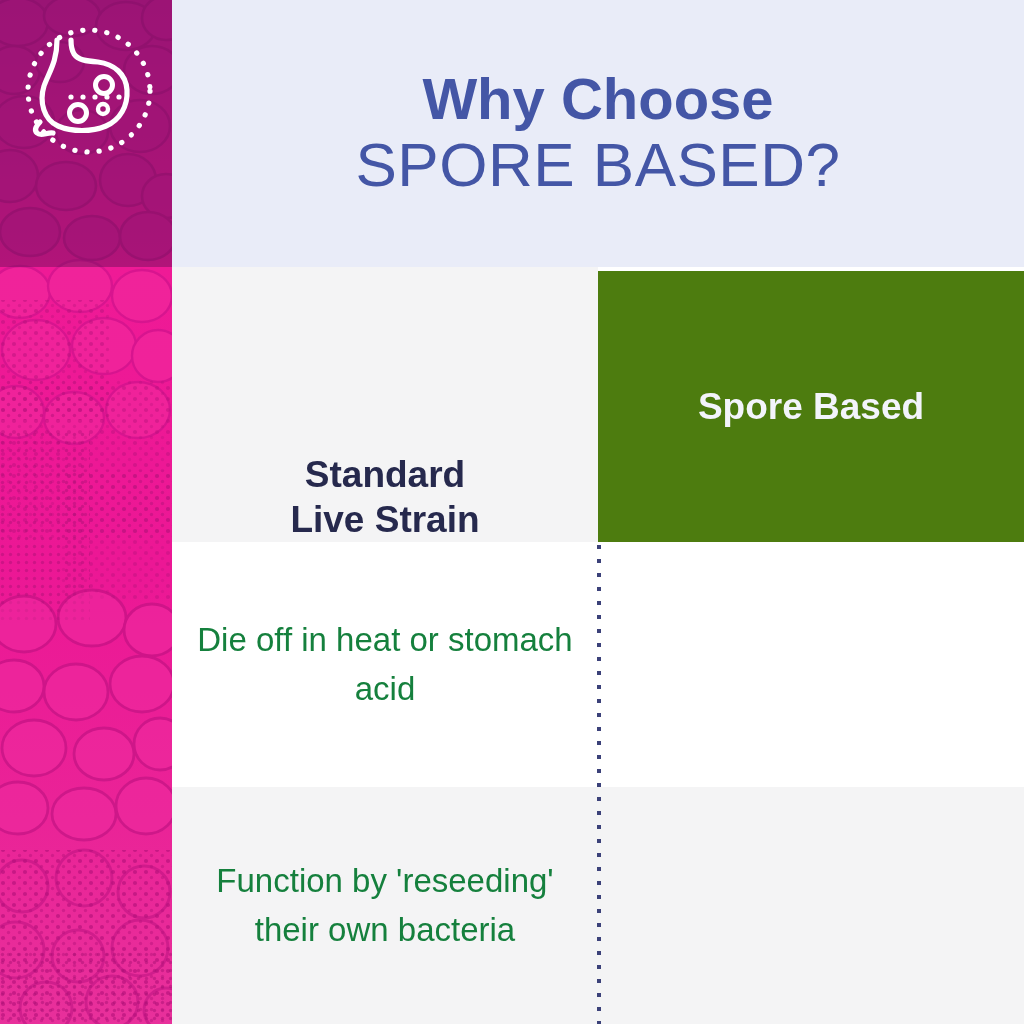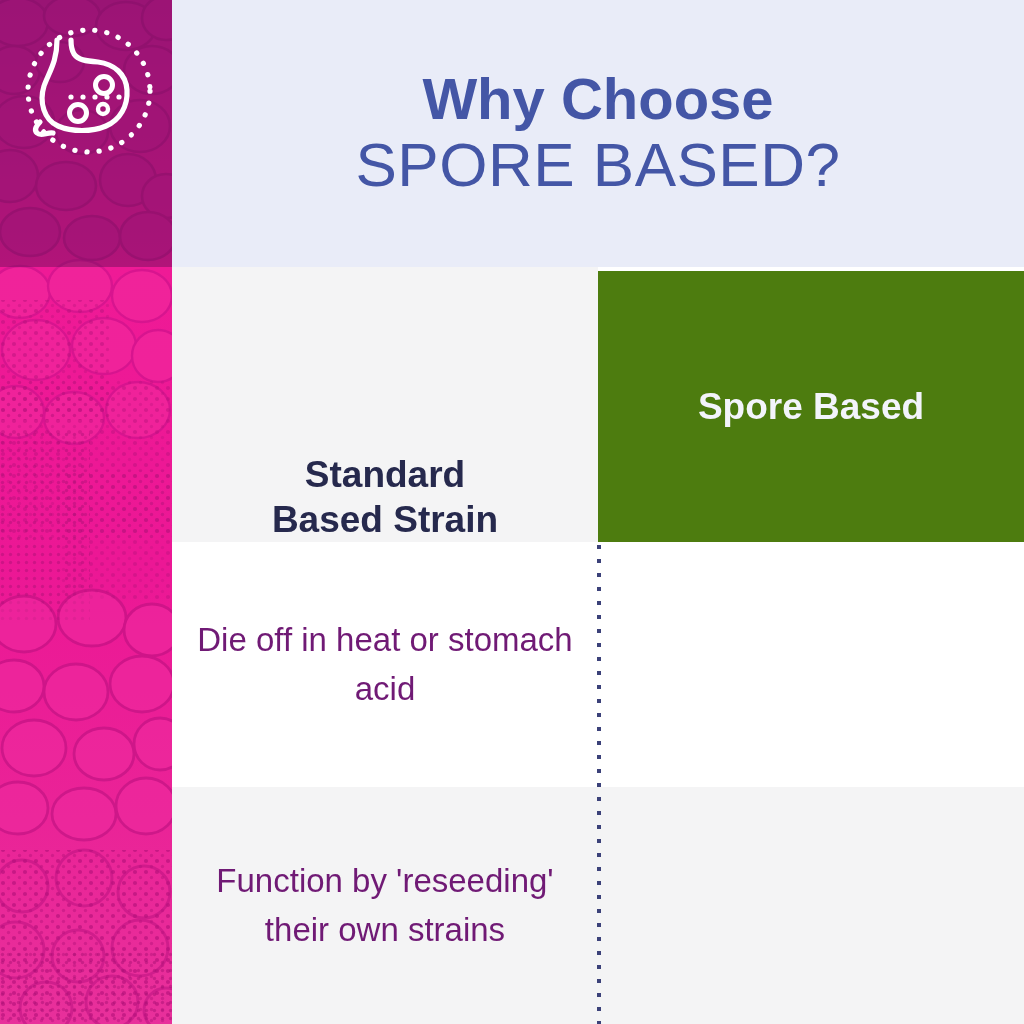"Based Strain" div { text: Based -> Live }
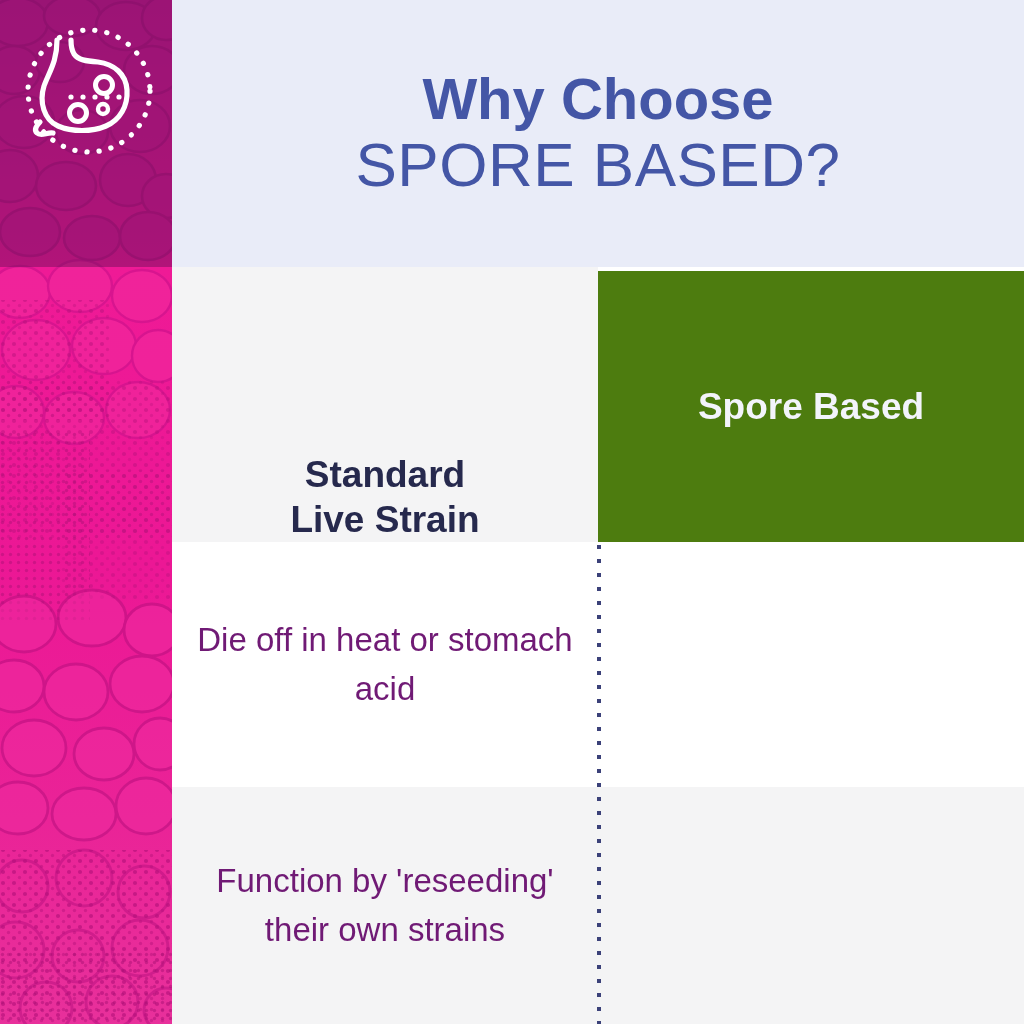"Die off in heat or" .cell-text { color: #701a75 -> #15803d }
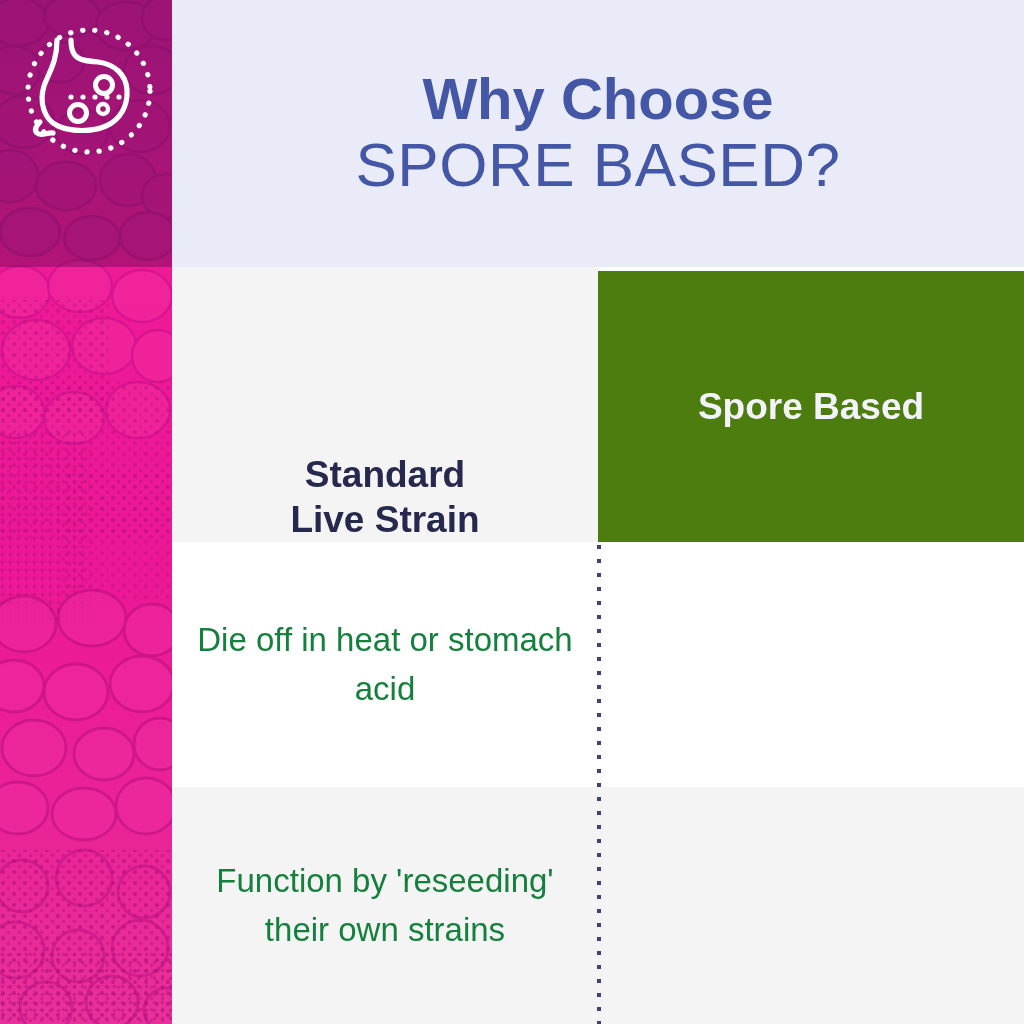"Function by 'reseeding' their own" div.cell-text { text: strains -> bacteria }
